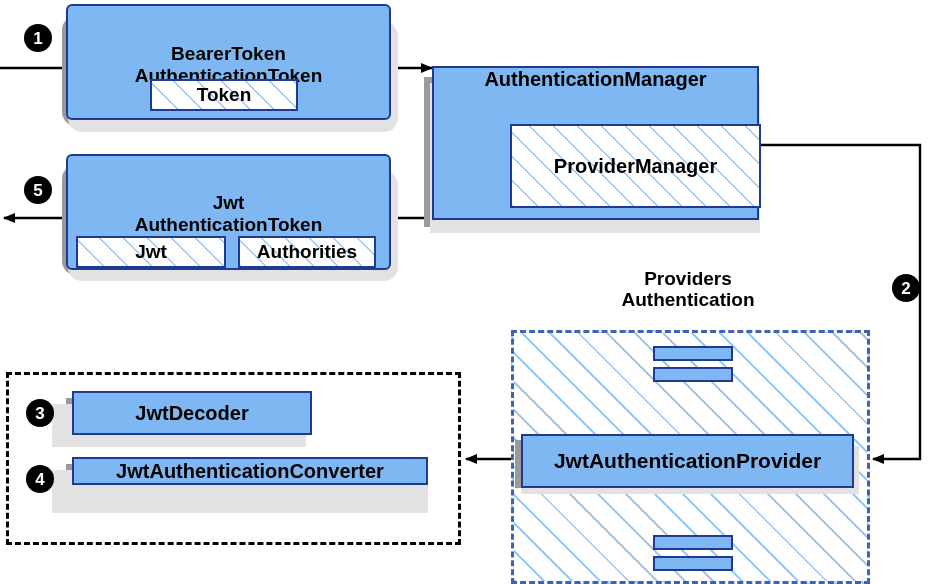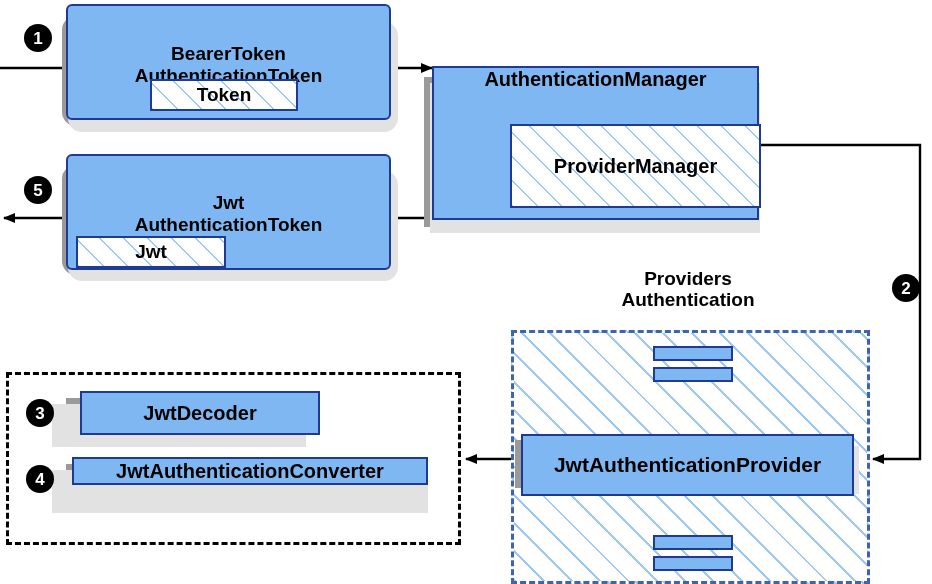"Authorities" div.inner { html: none -> <div> <span>Authorities</span> </div> }
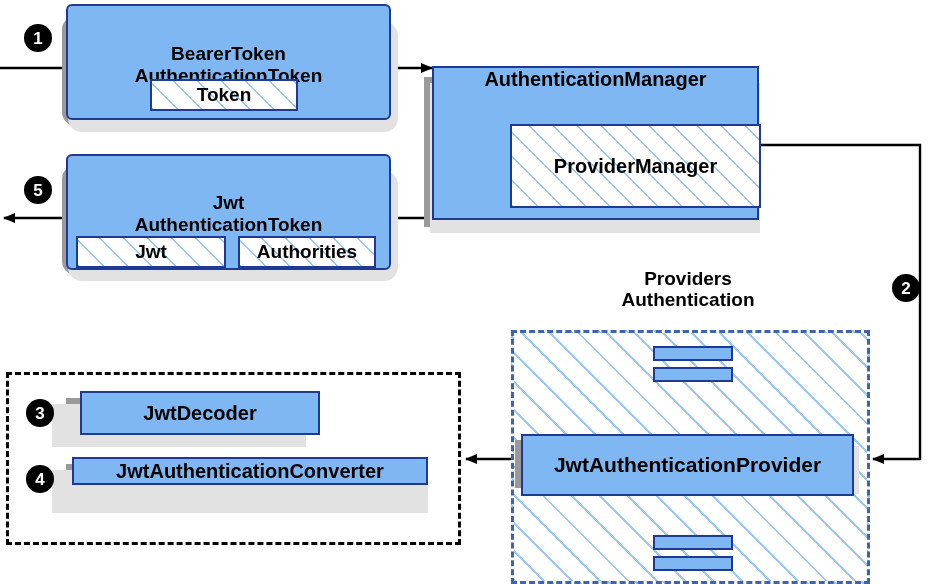"JwtDecoder" div.node { left: 80px -> 72px }
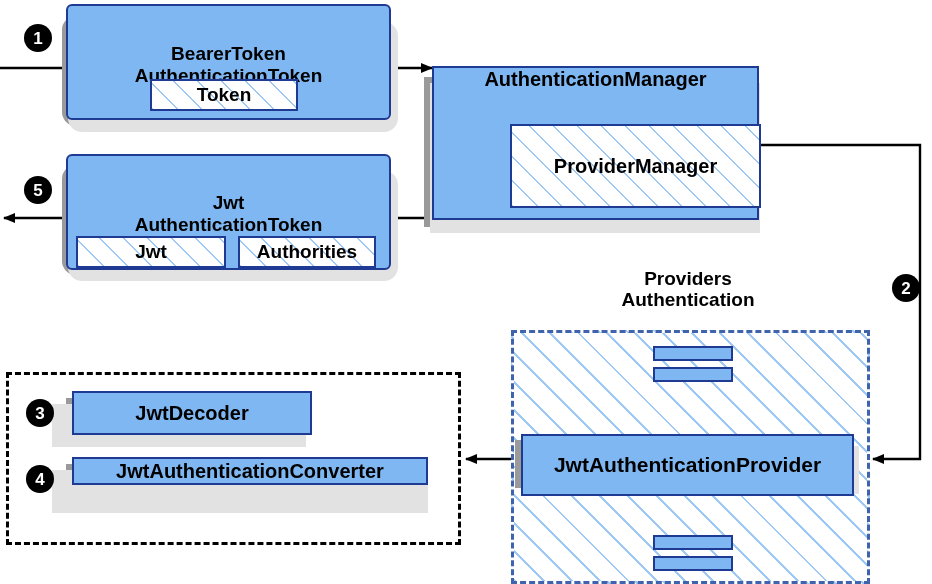"JwtAuthenticationProvider" div.node { height: 62px -> 54px }
